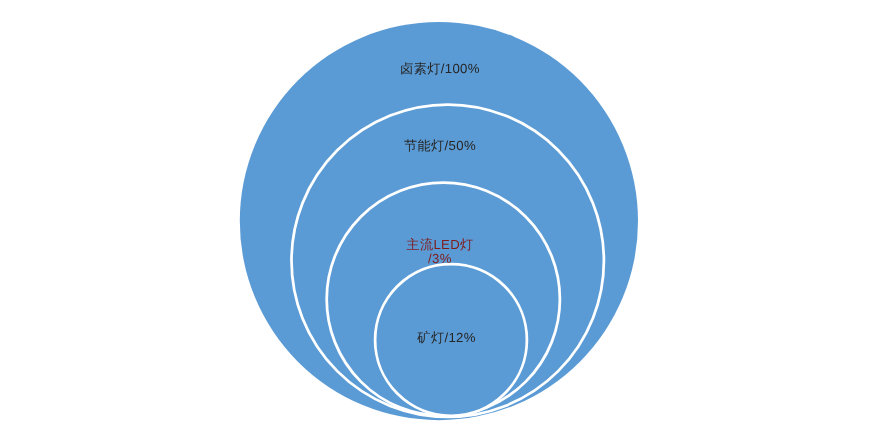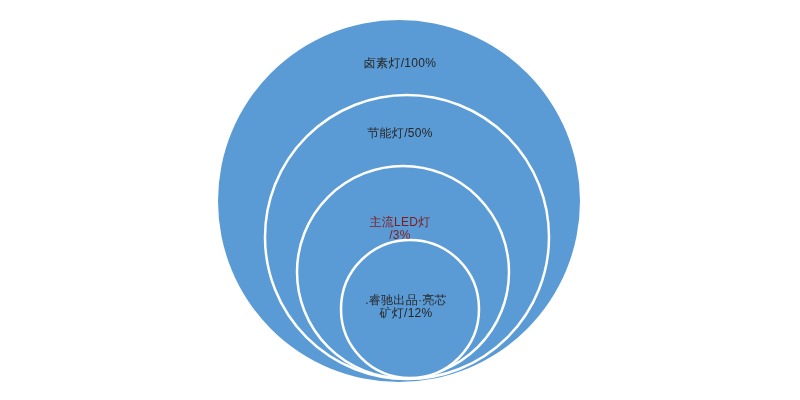".睿驰出品·亮芯" div { html: <div>.睿驰出品·亮芯</div> -> none }
